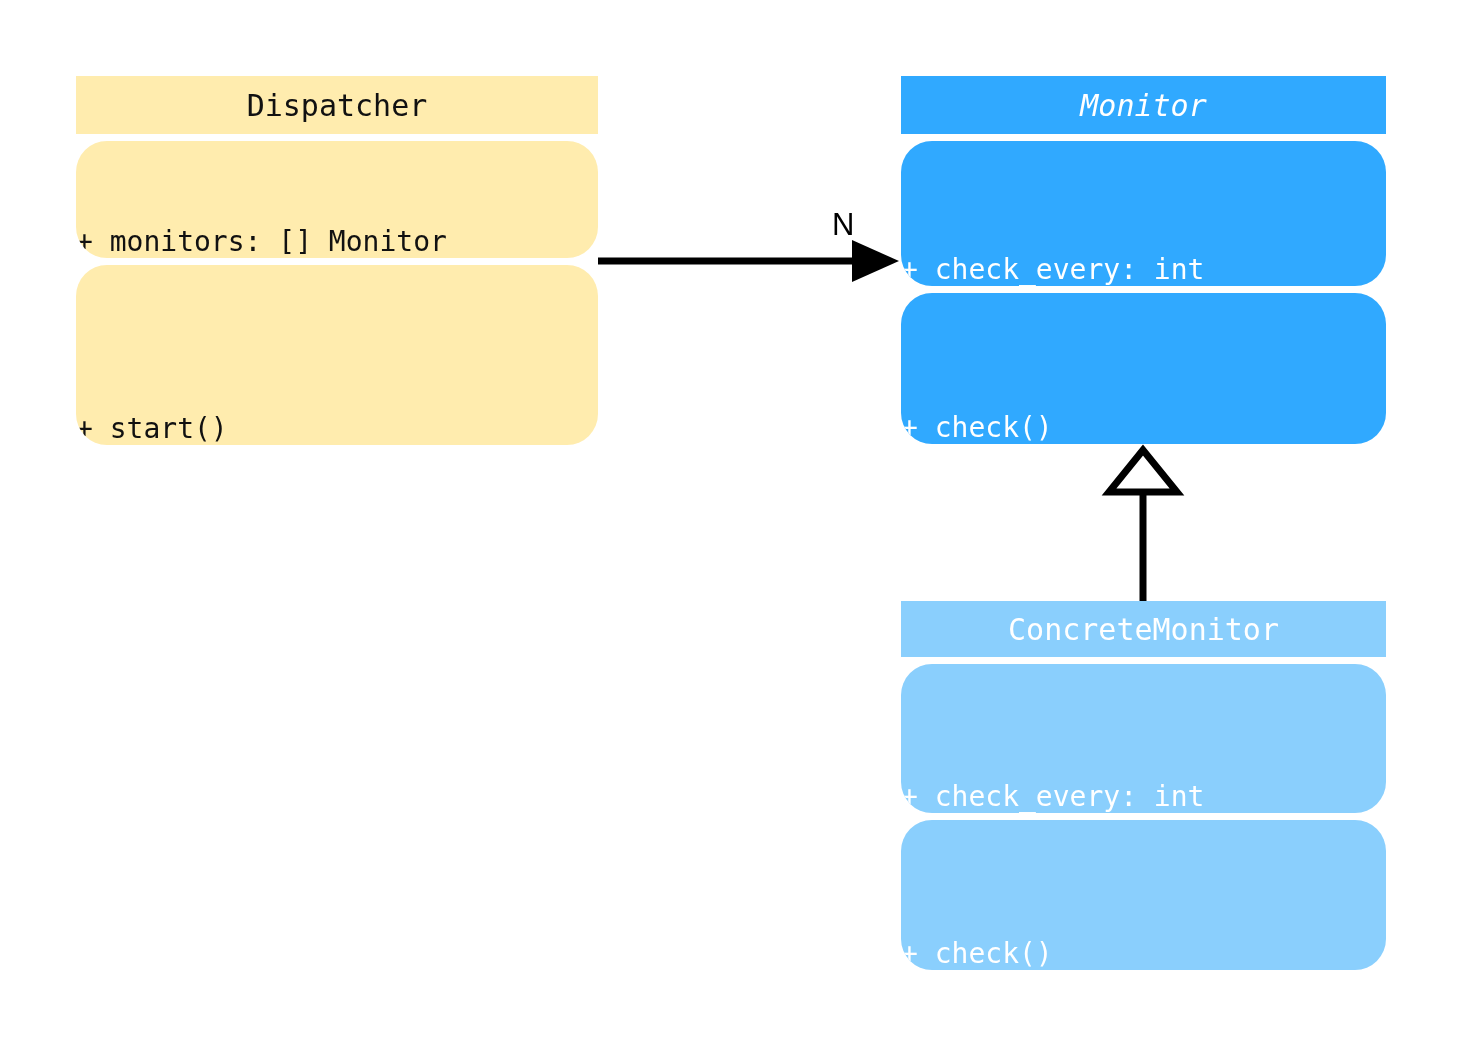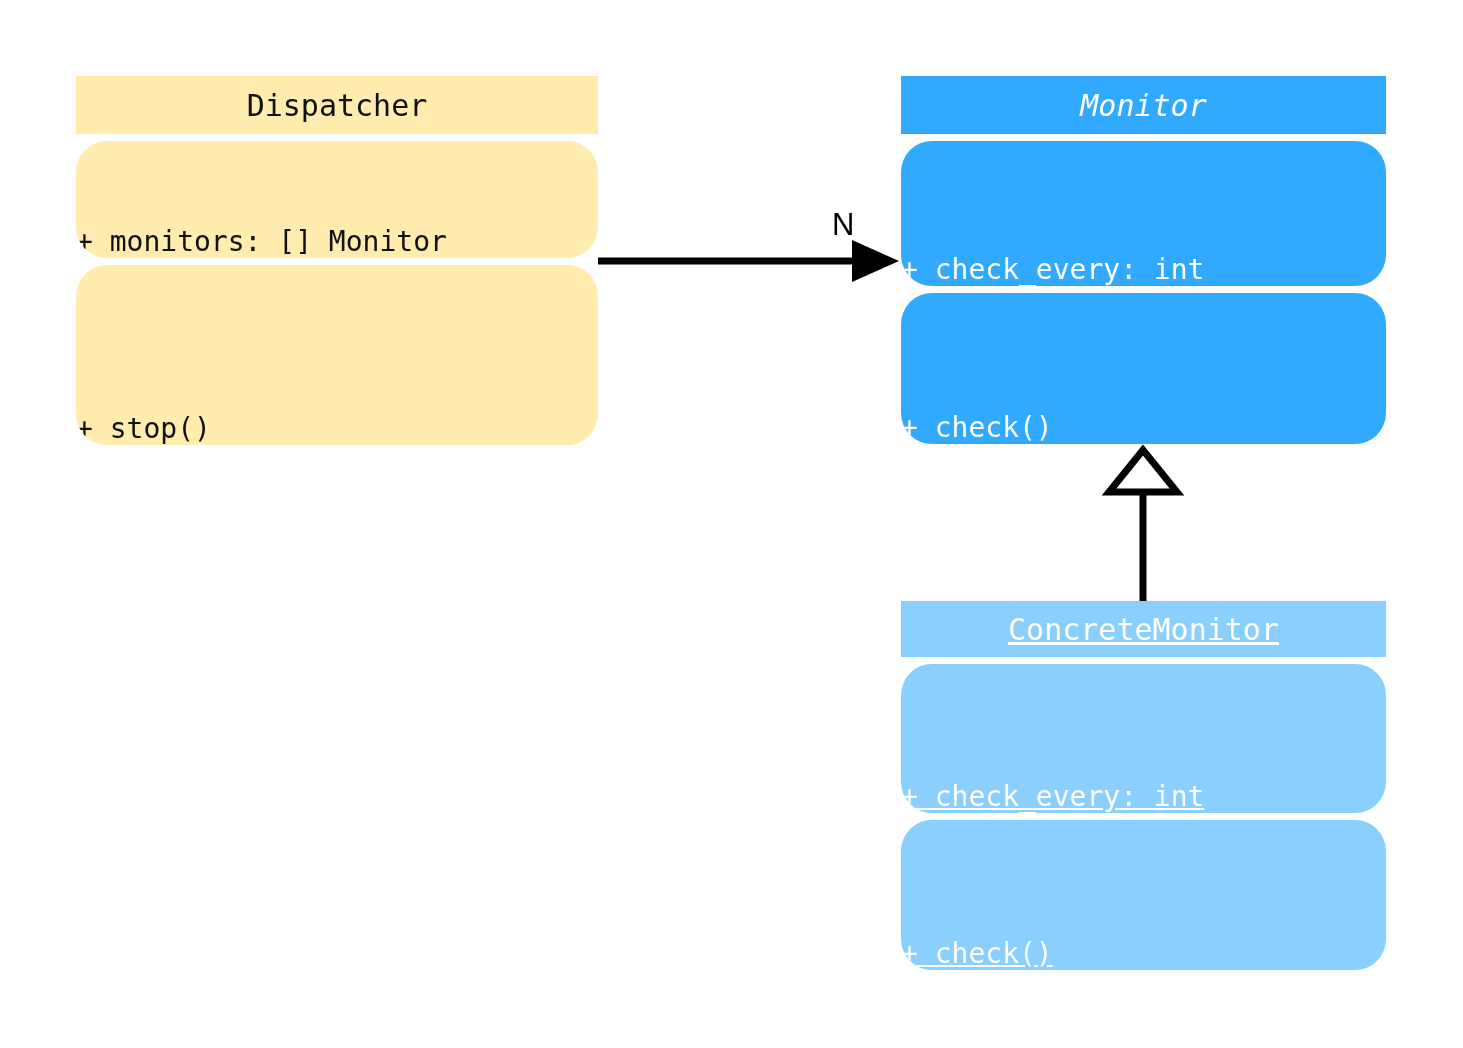"+ stop()" span.member { text: stop -> start }
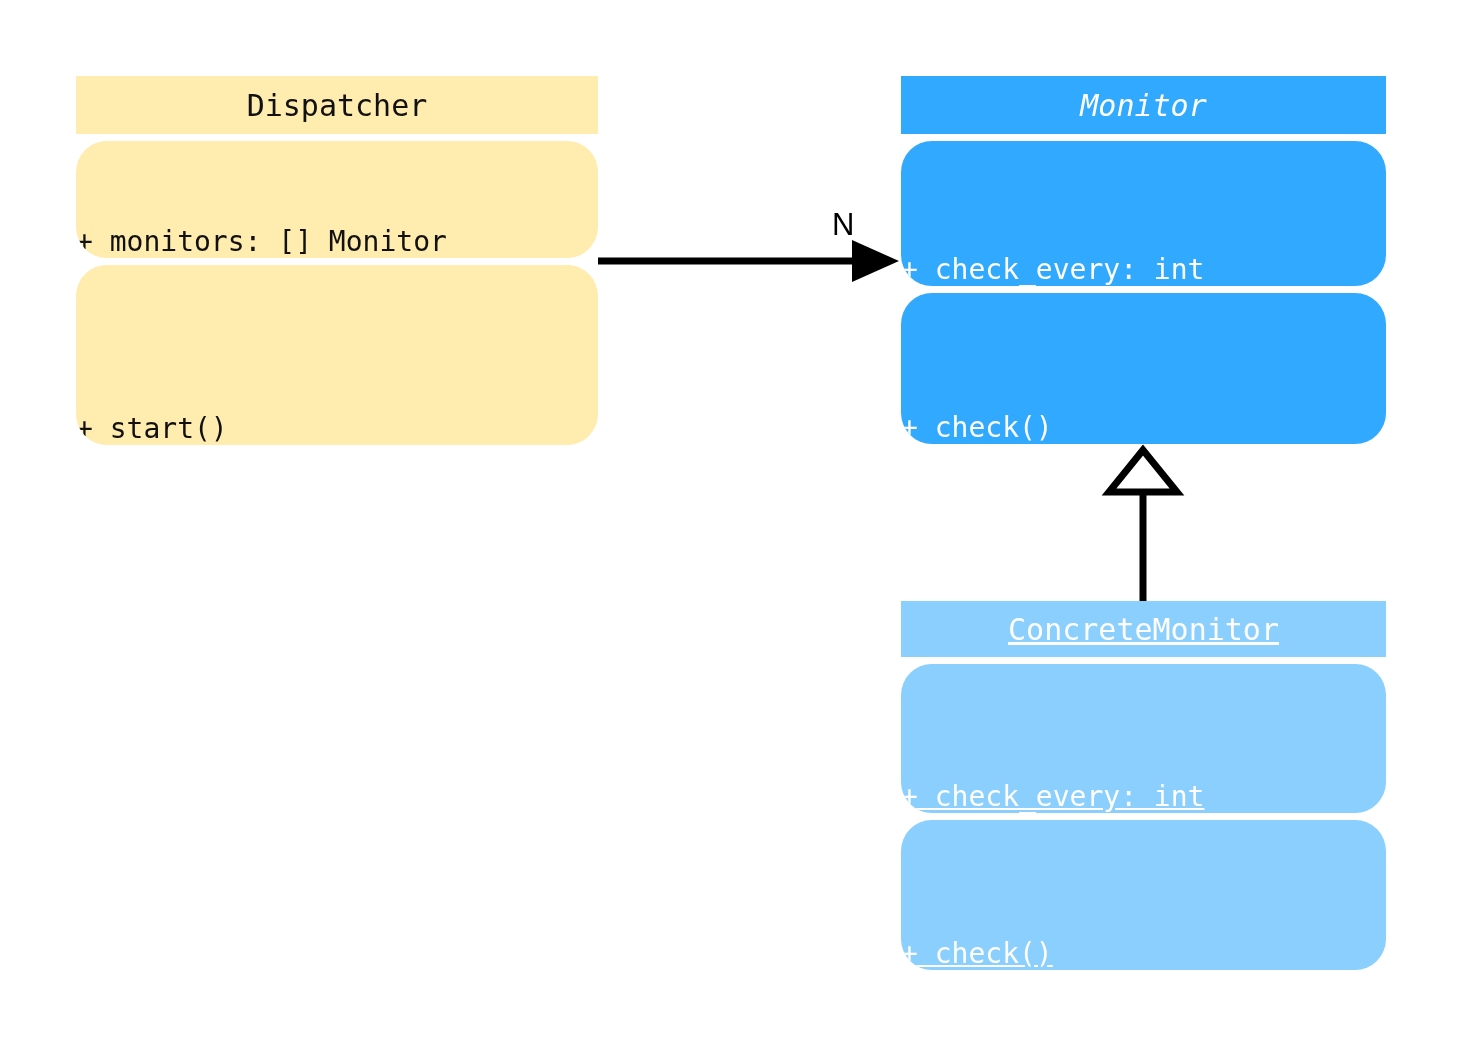"ConcreteMonitor" #concrete-monitor-class .compartment { text-decoration: underline -> none }
